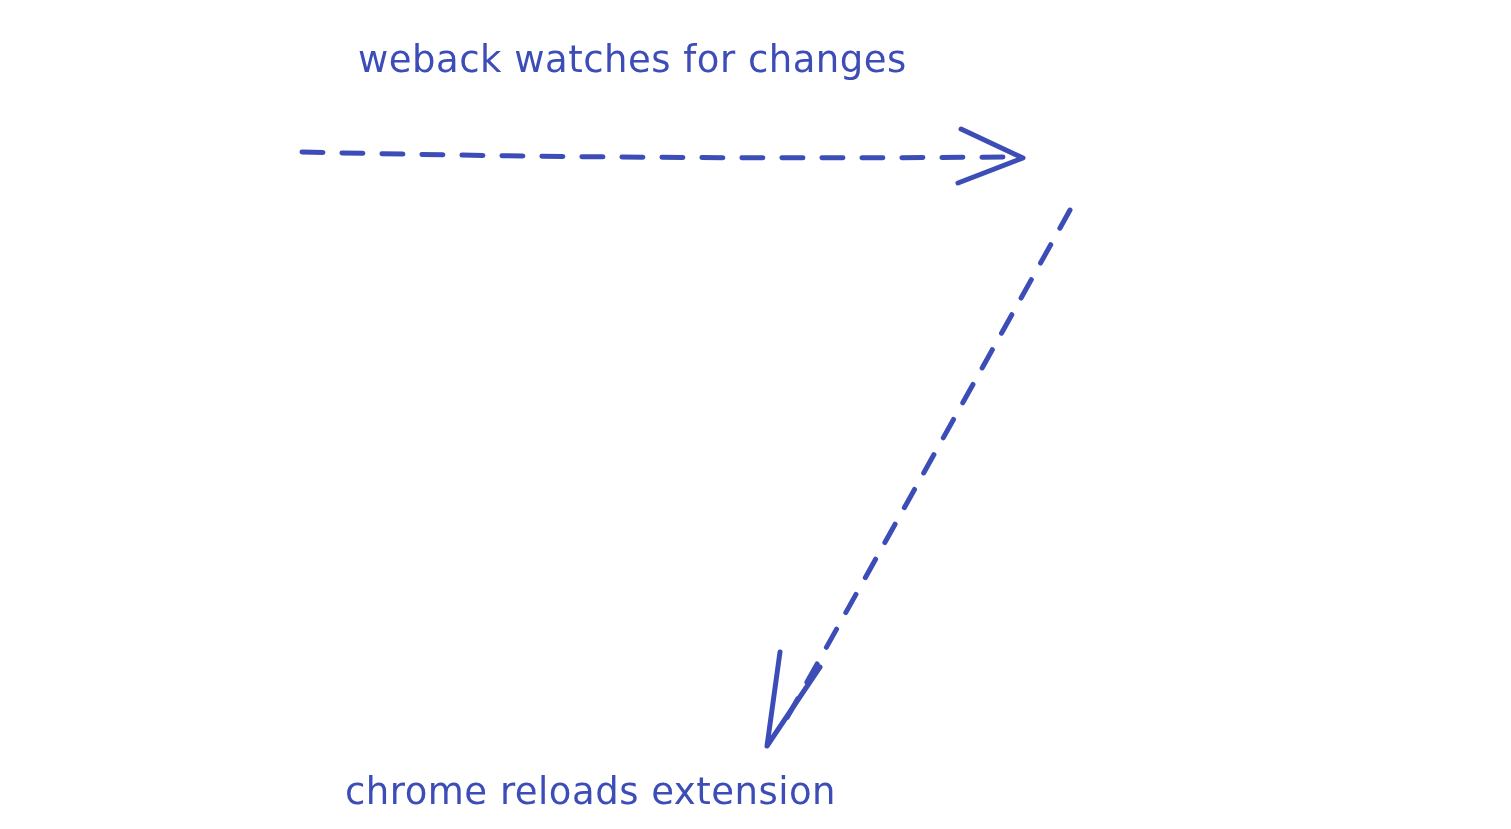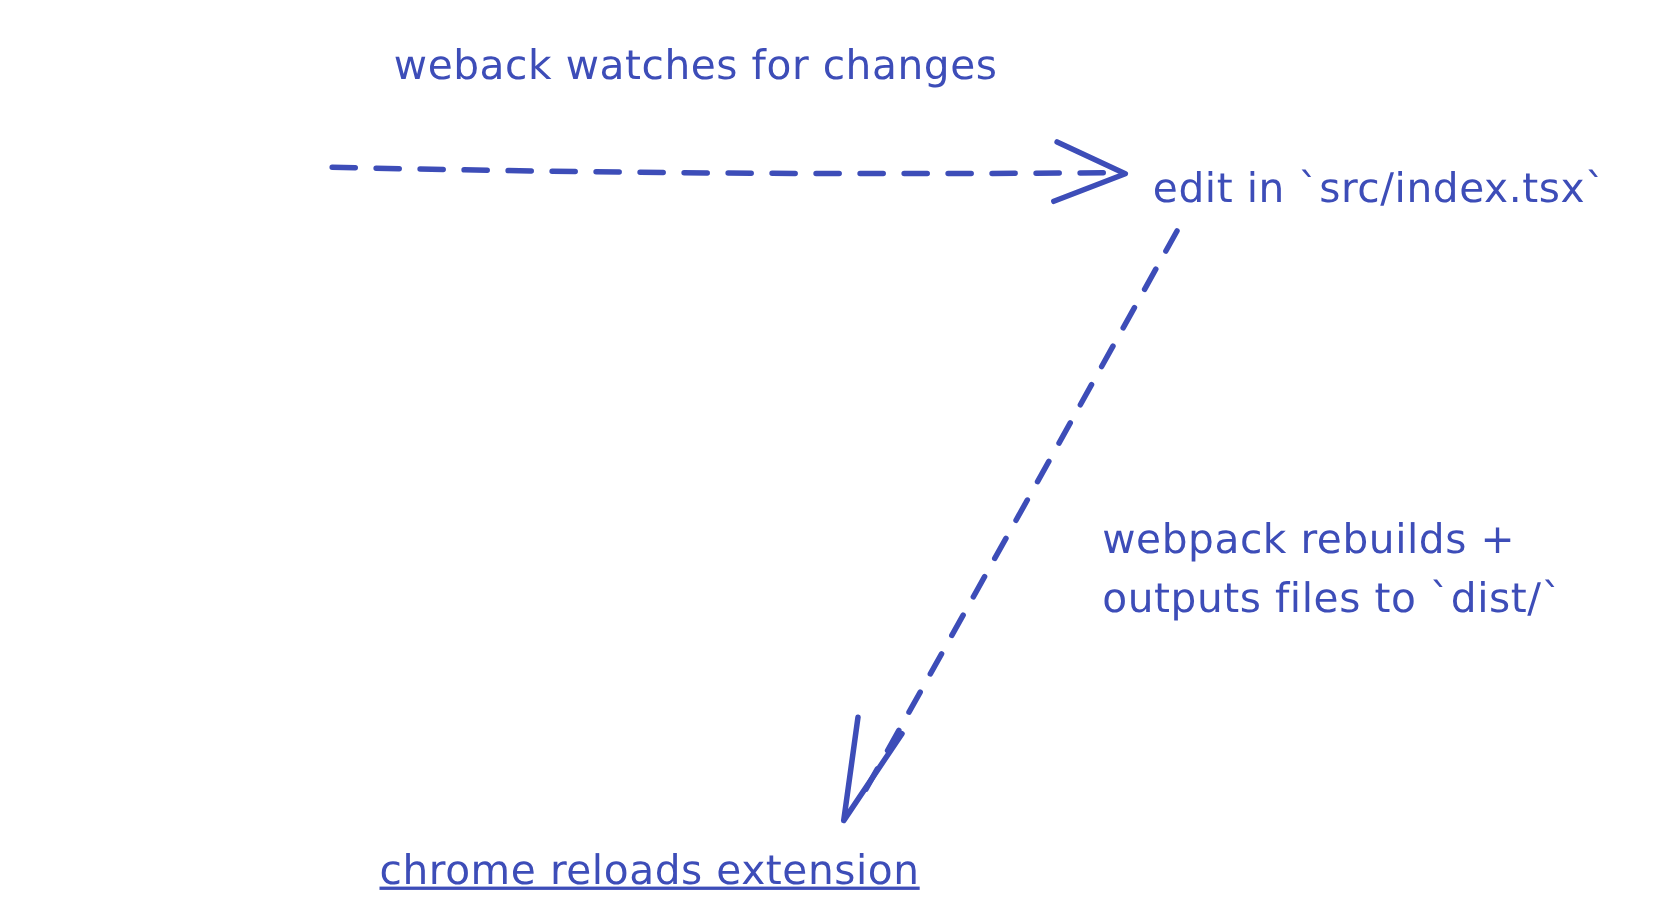"edit in `src/index.tsx`" div.label { html: <div>edit in `src/index.tsx`</div> -> none }
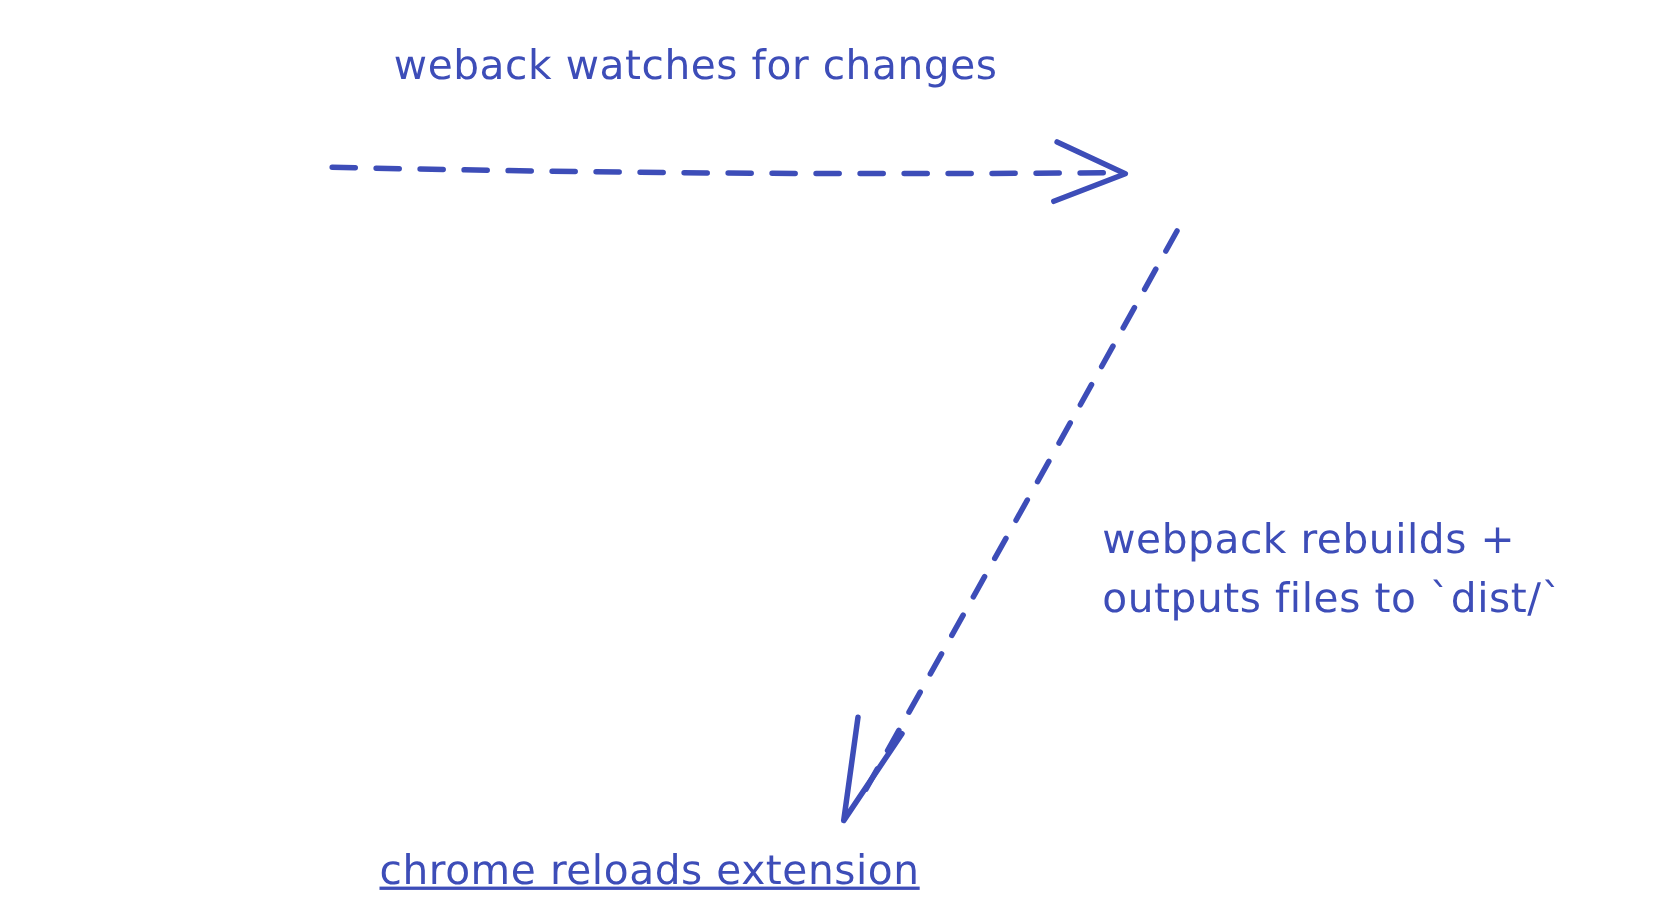"webpack rebuilds +" div.label { html: <div> <span>webpack rebuilds +</span> <span>outputs files to `dist/`</span> </div> -> none }
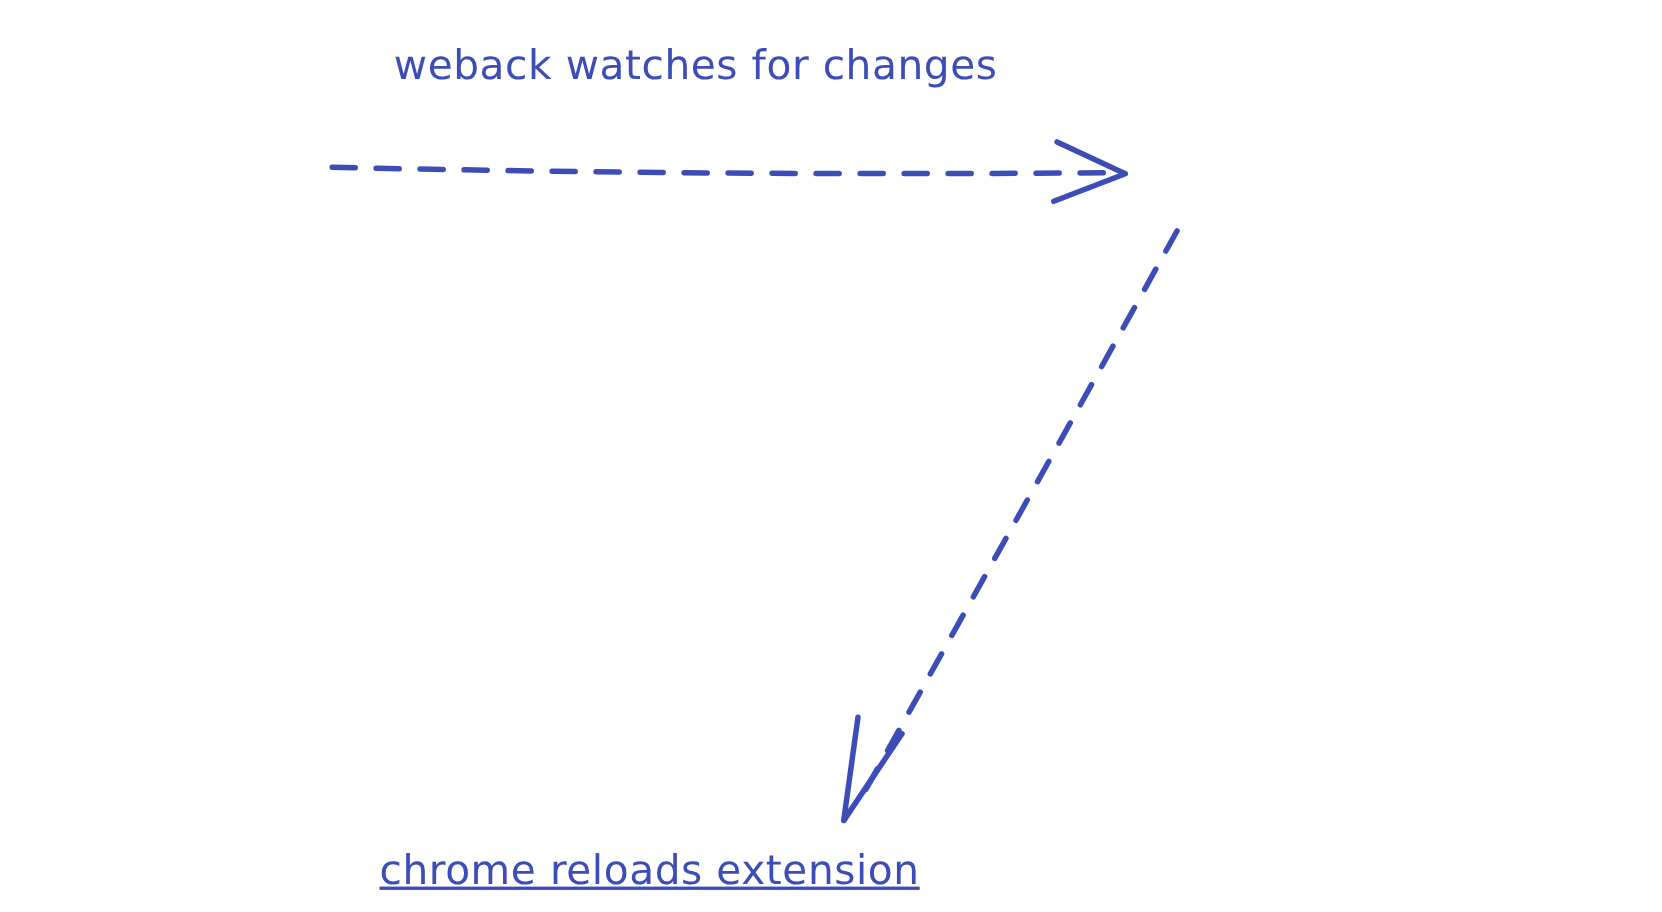"chrome reloads extension" .label-chrome { text-decoration: underline -> none }
